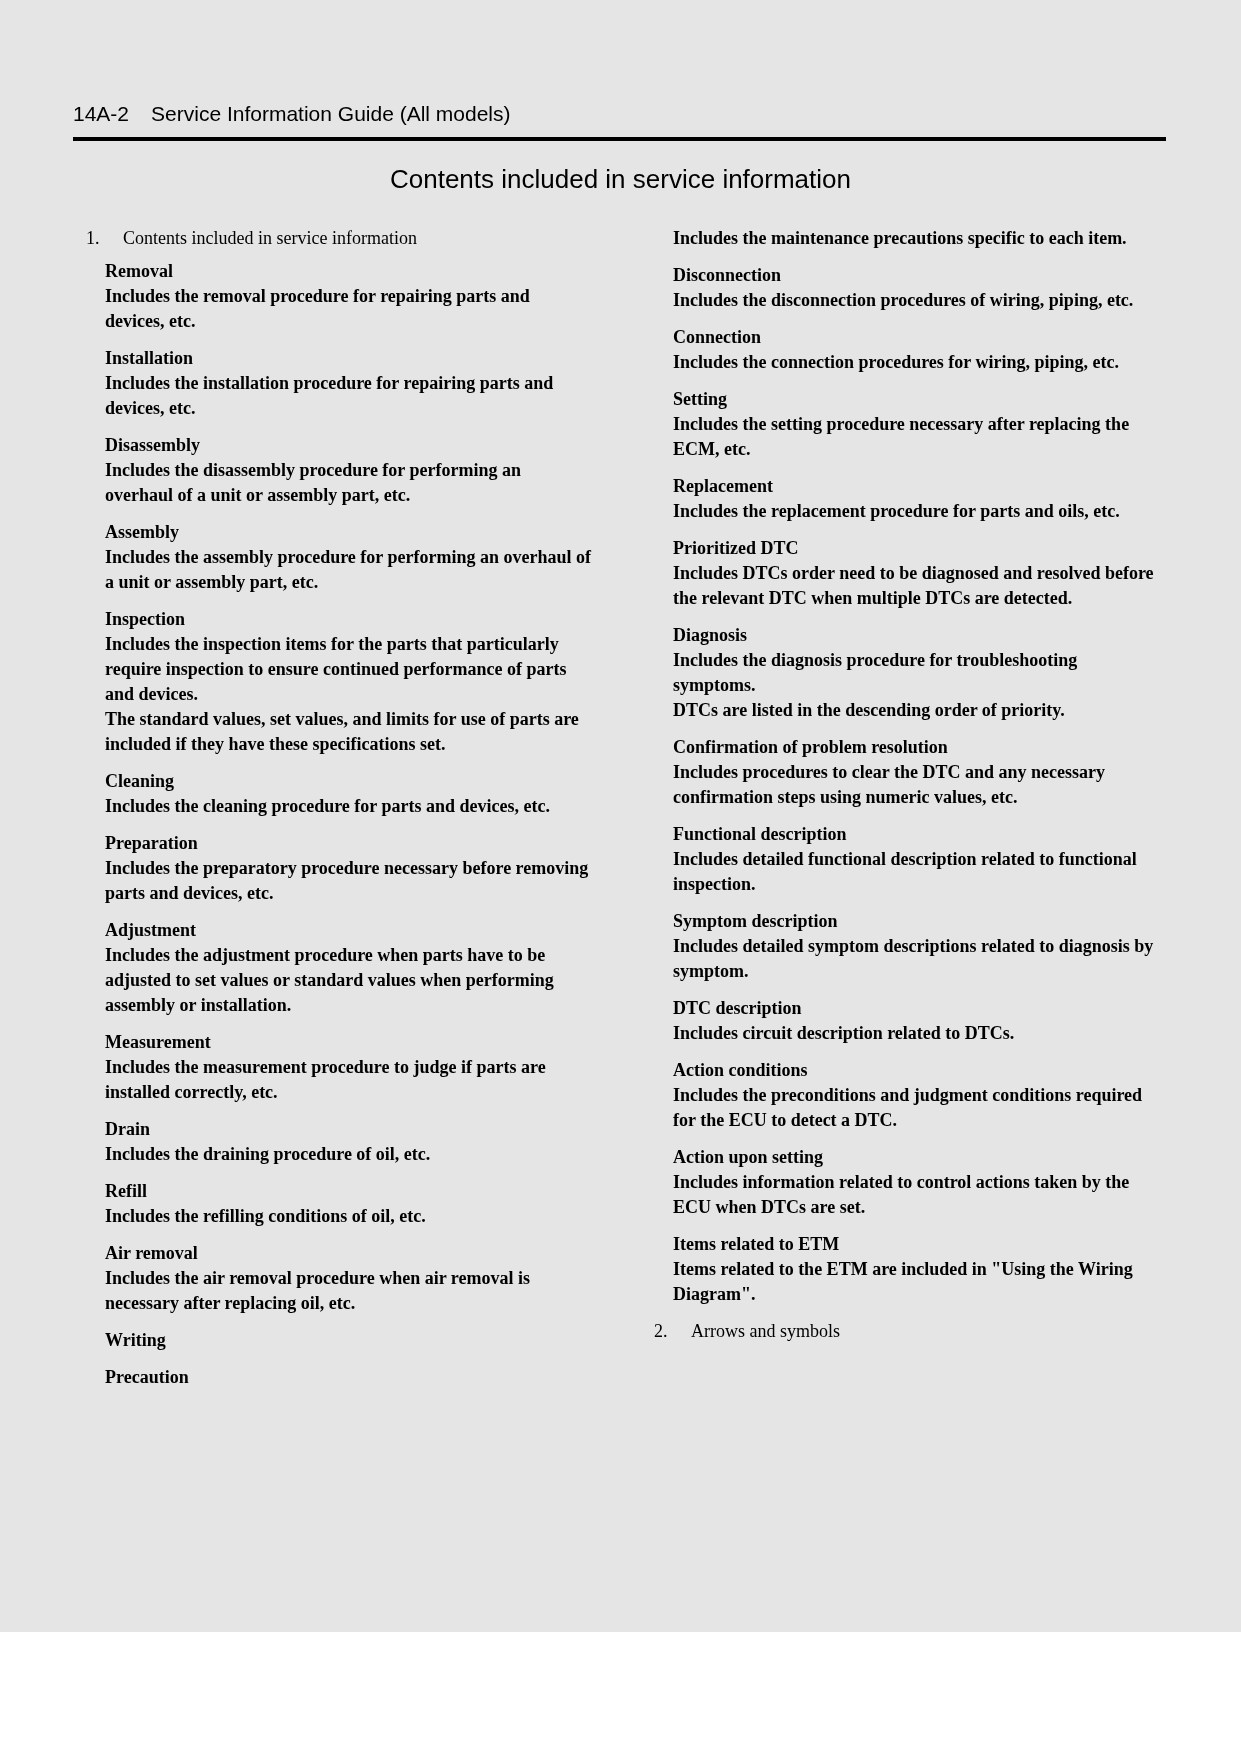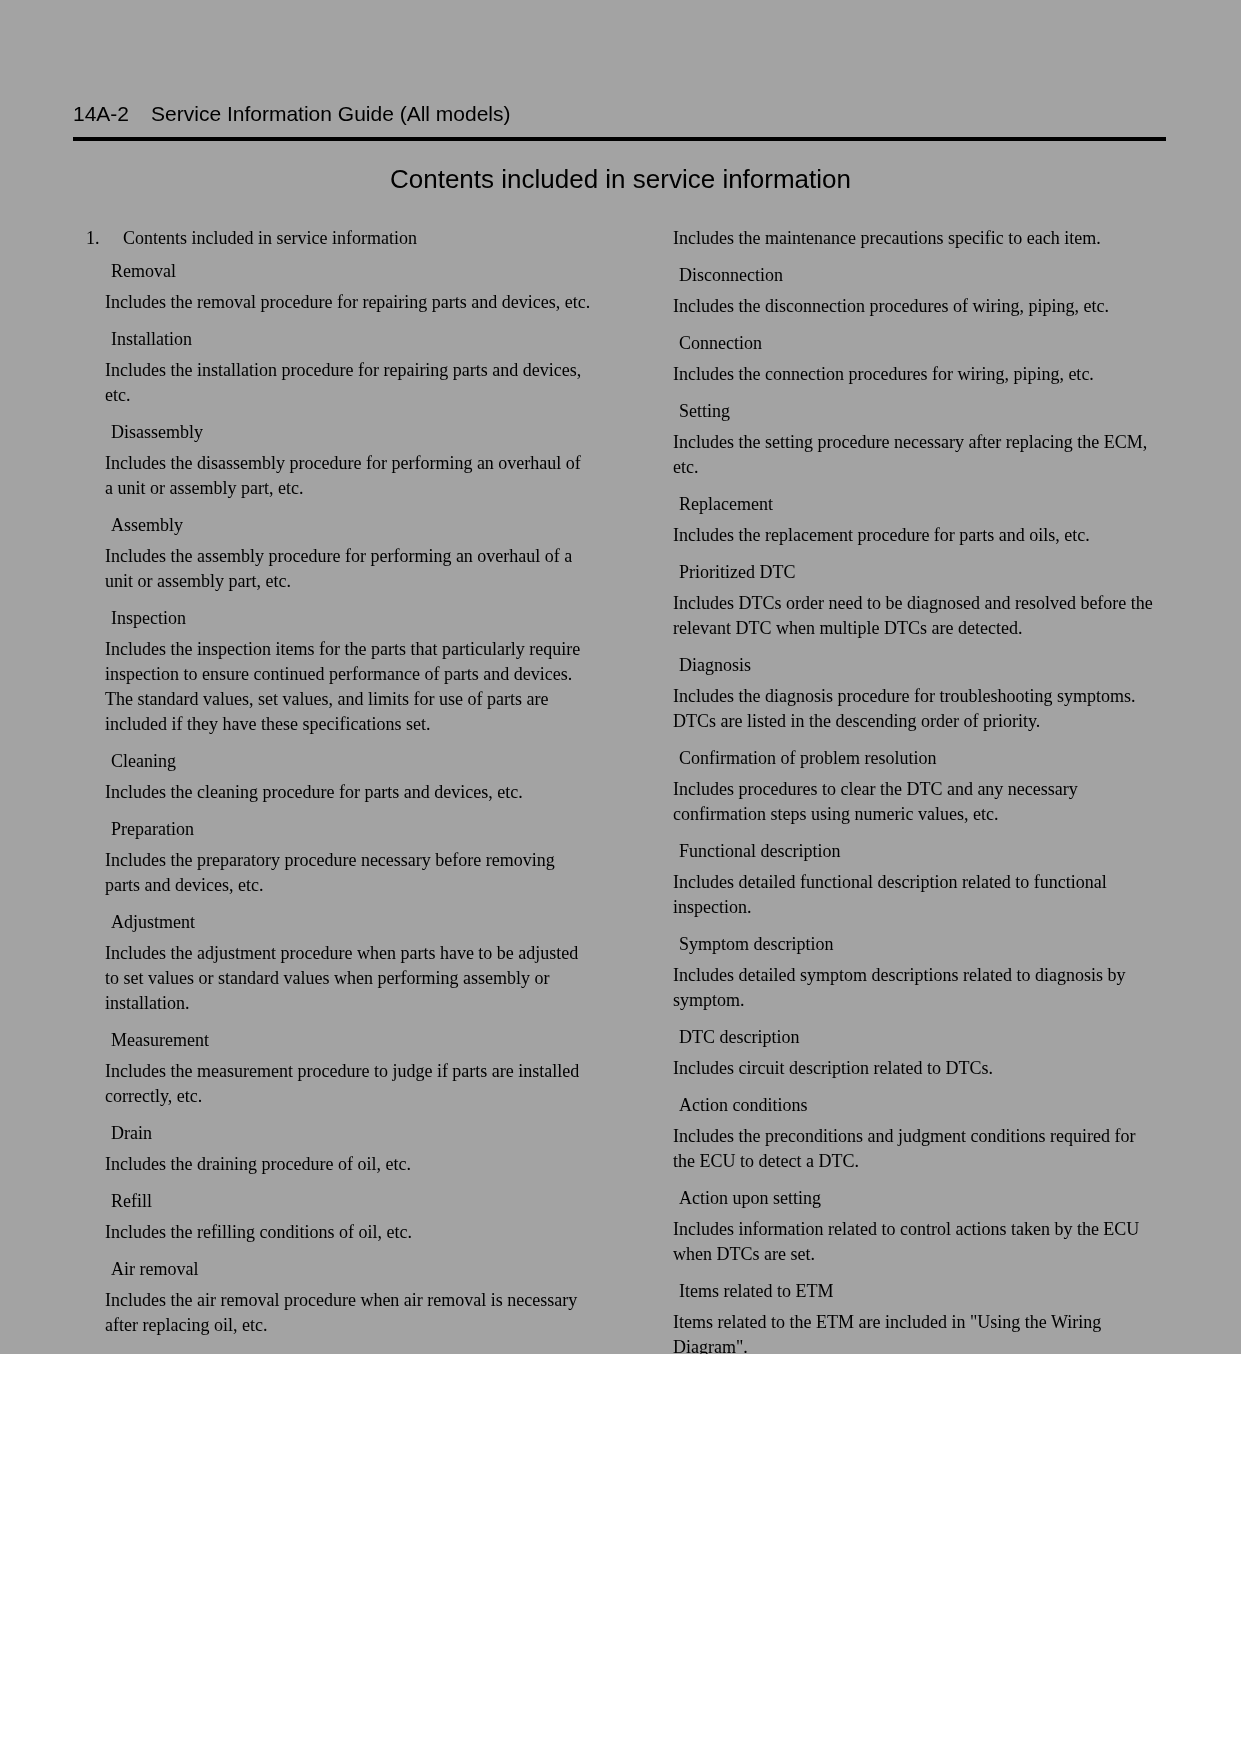"14A-2 Service Information Guide (All" .page { background: #a3a3a3 -> #e5e5e5; height: 1354px -> 1632px }
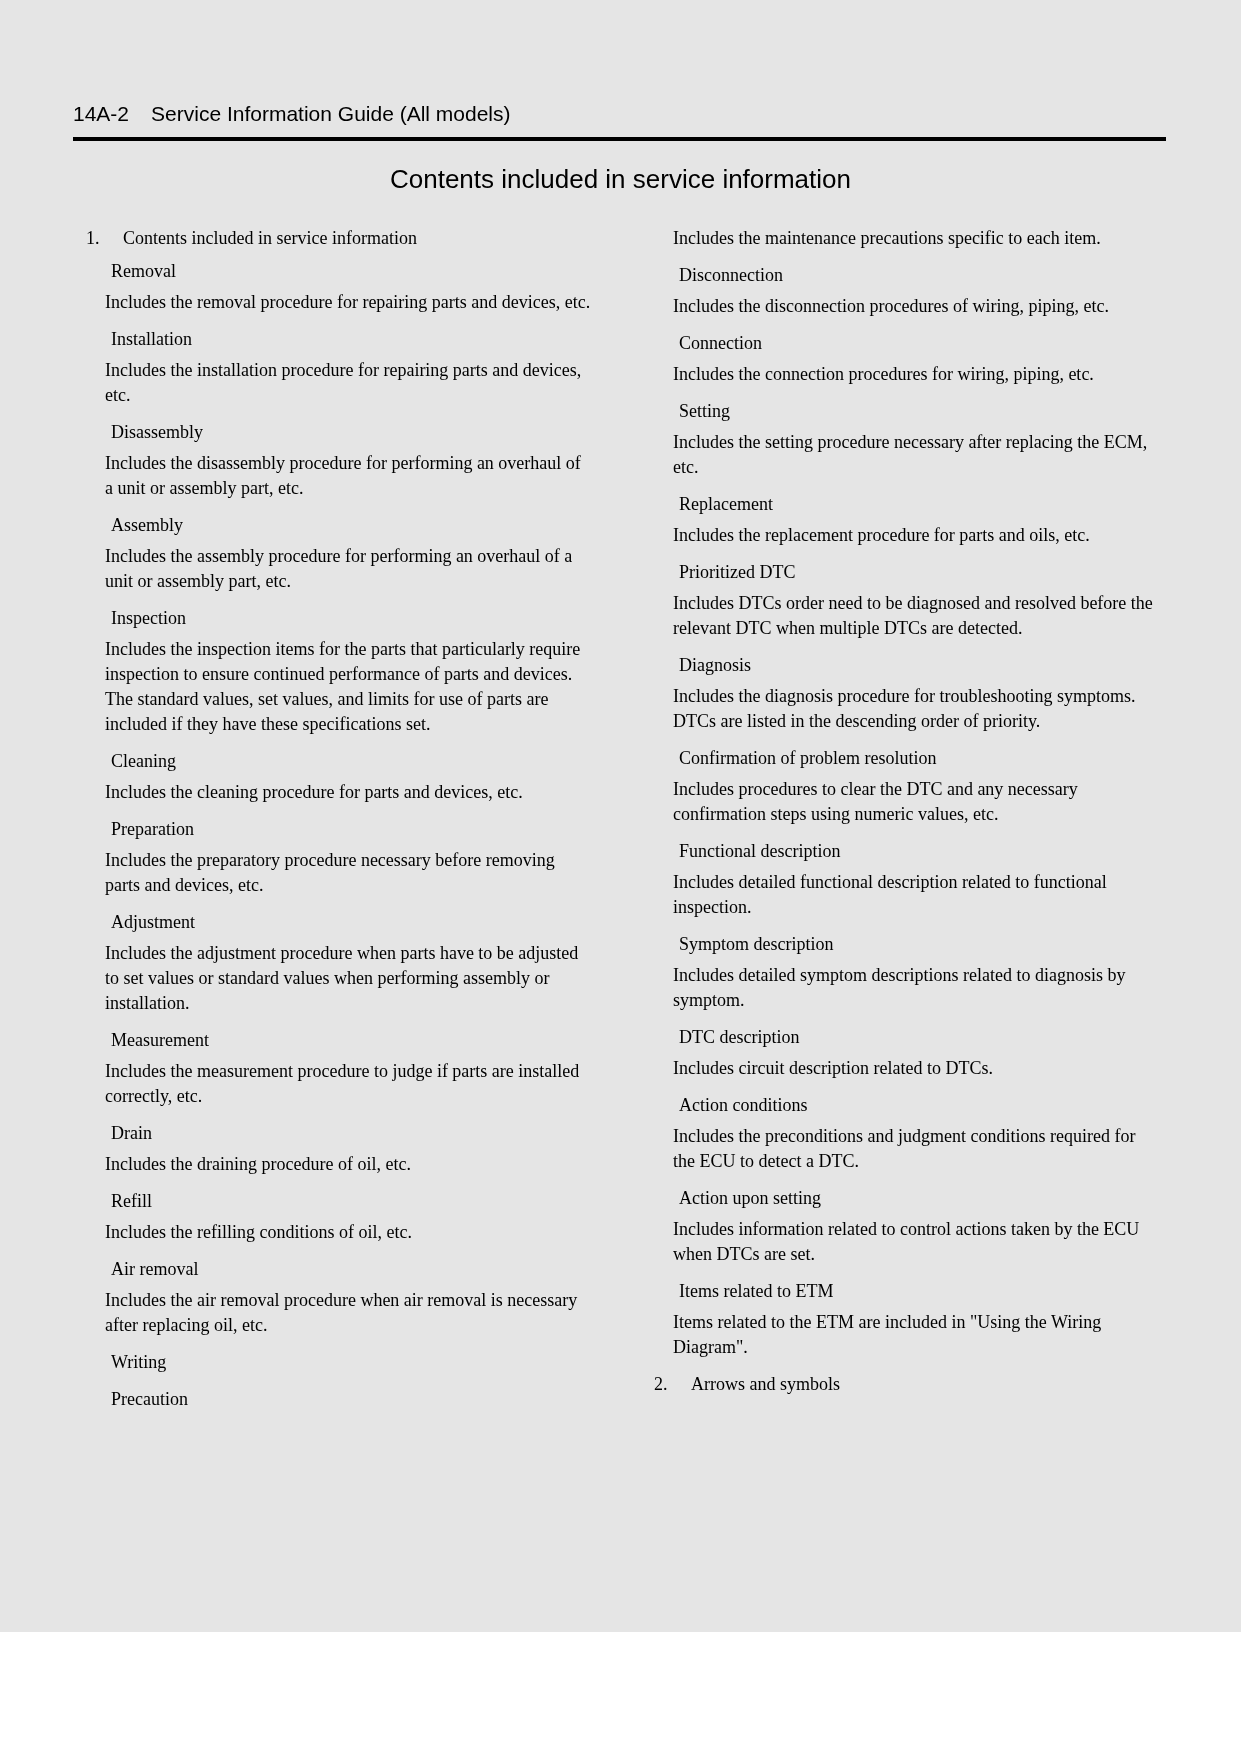"Includes the maintenance precautions" .entry { font-weight: none -> bold }
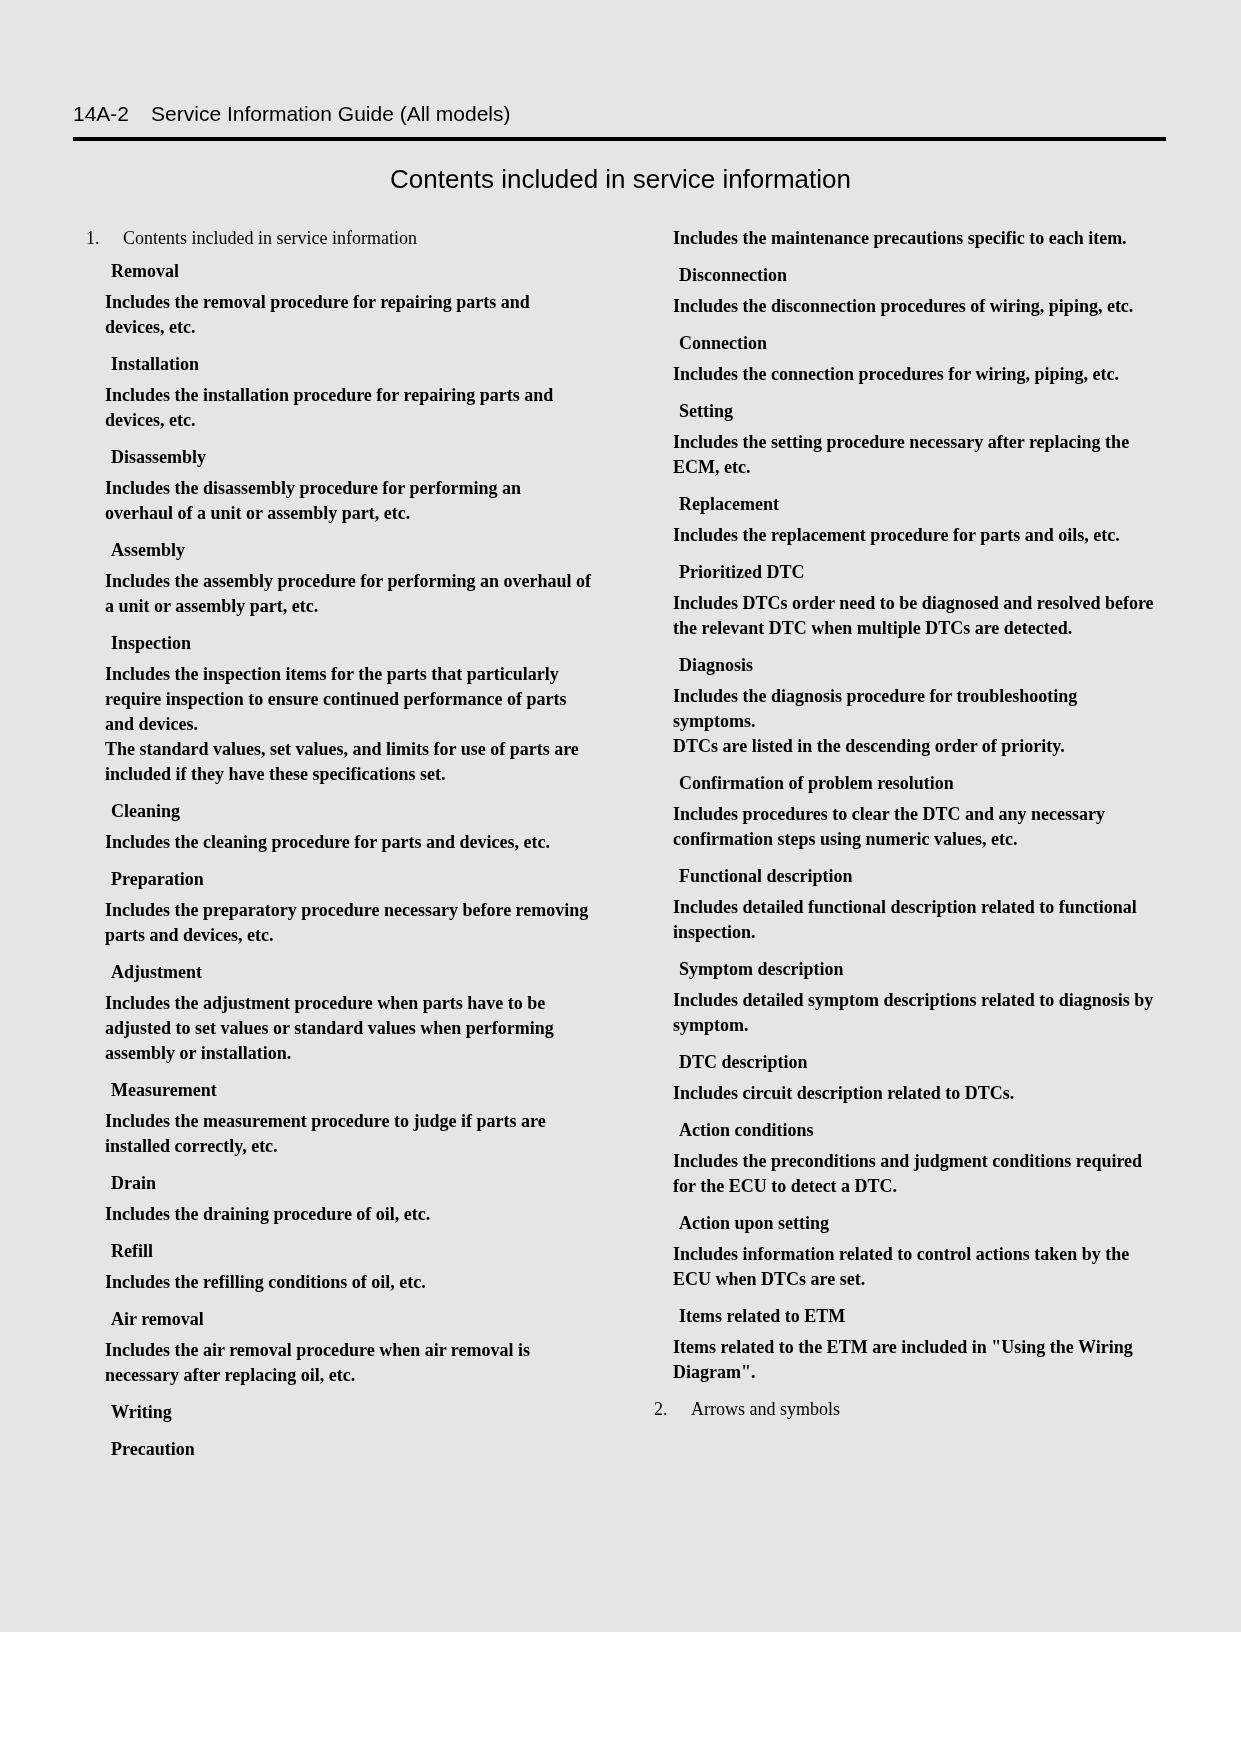"Removal" .entry .heading { margin: 6px -> 0 }
